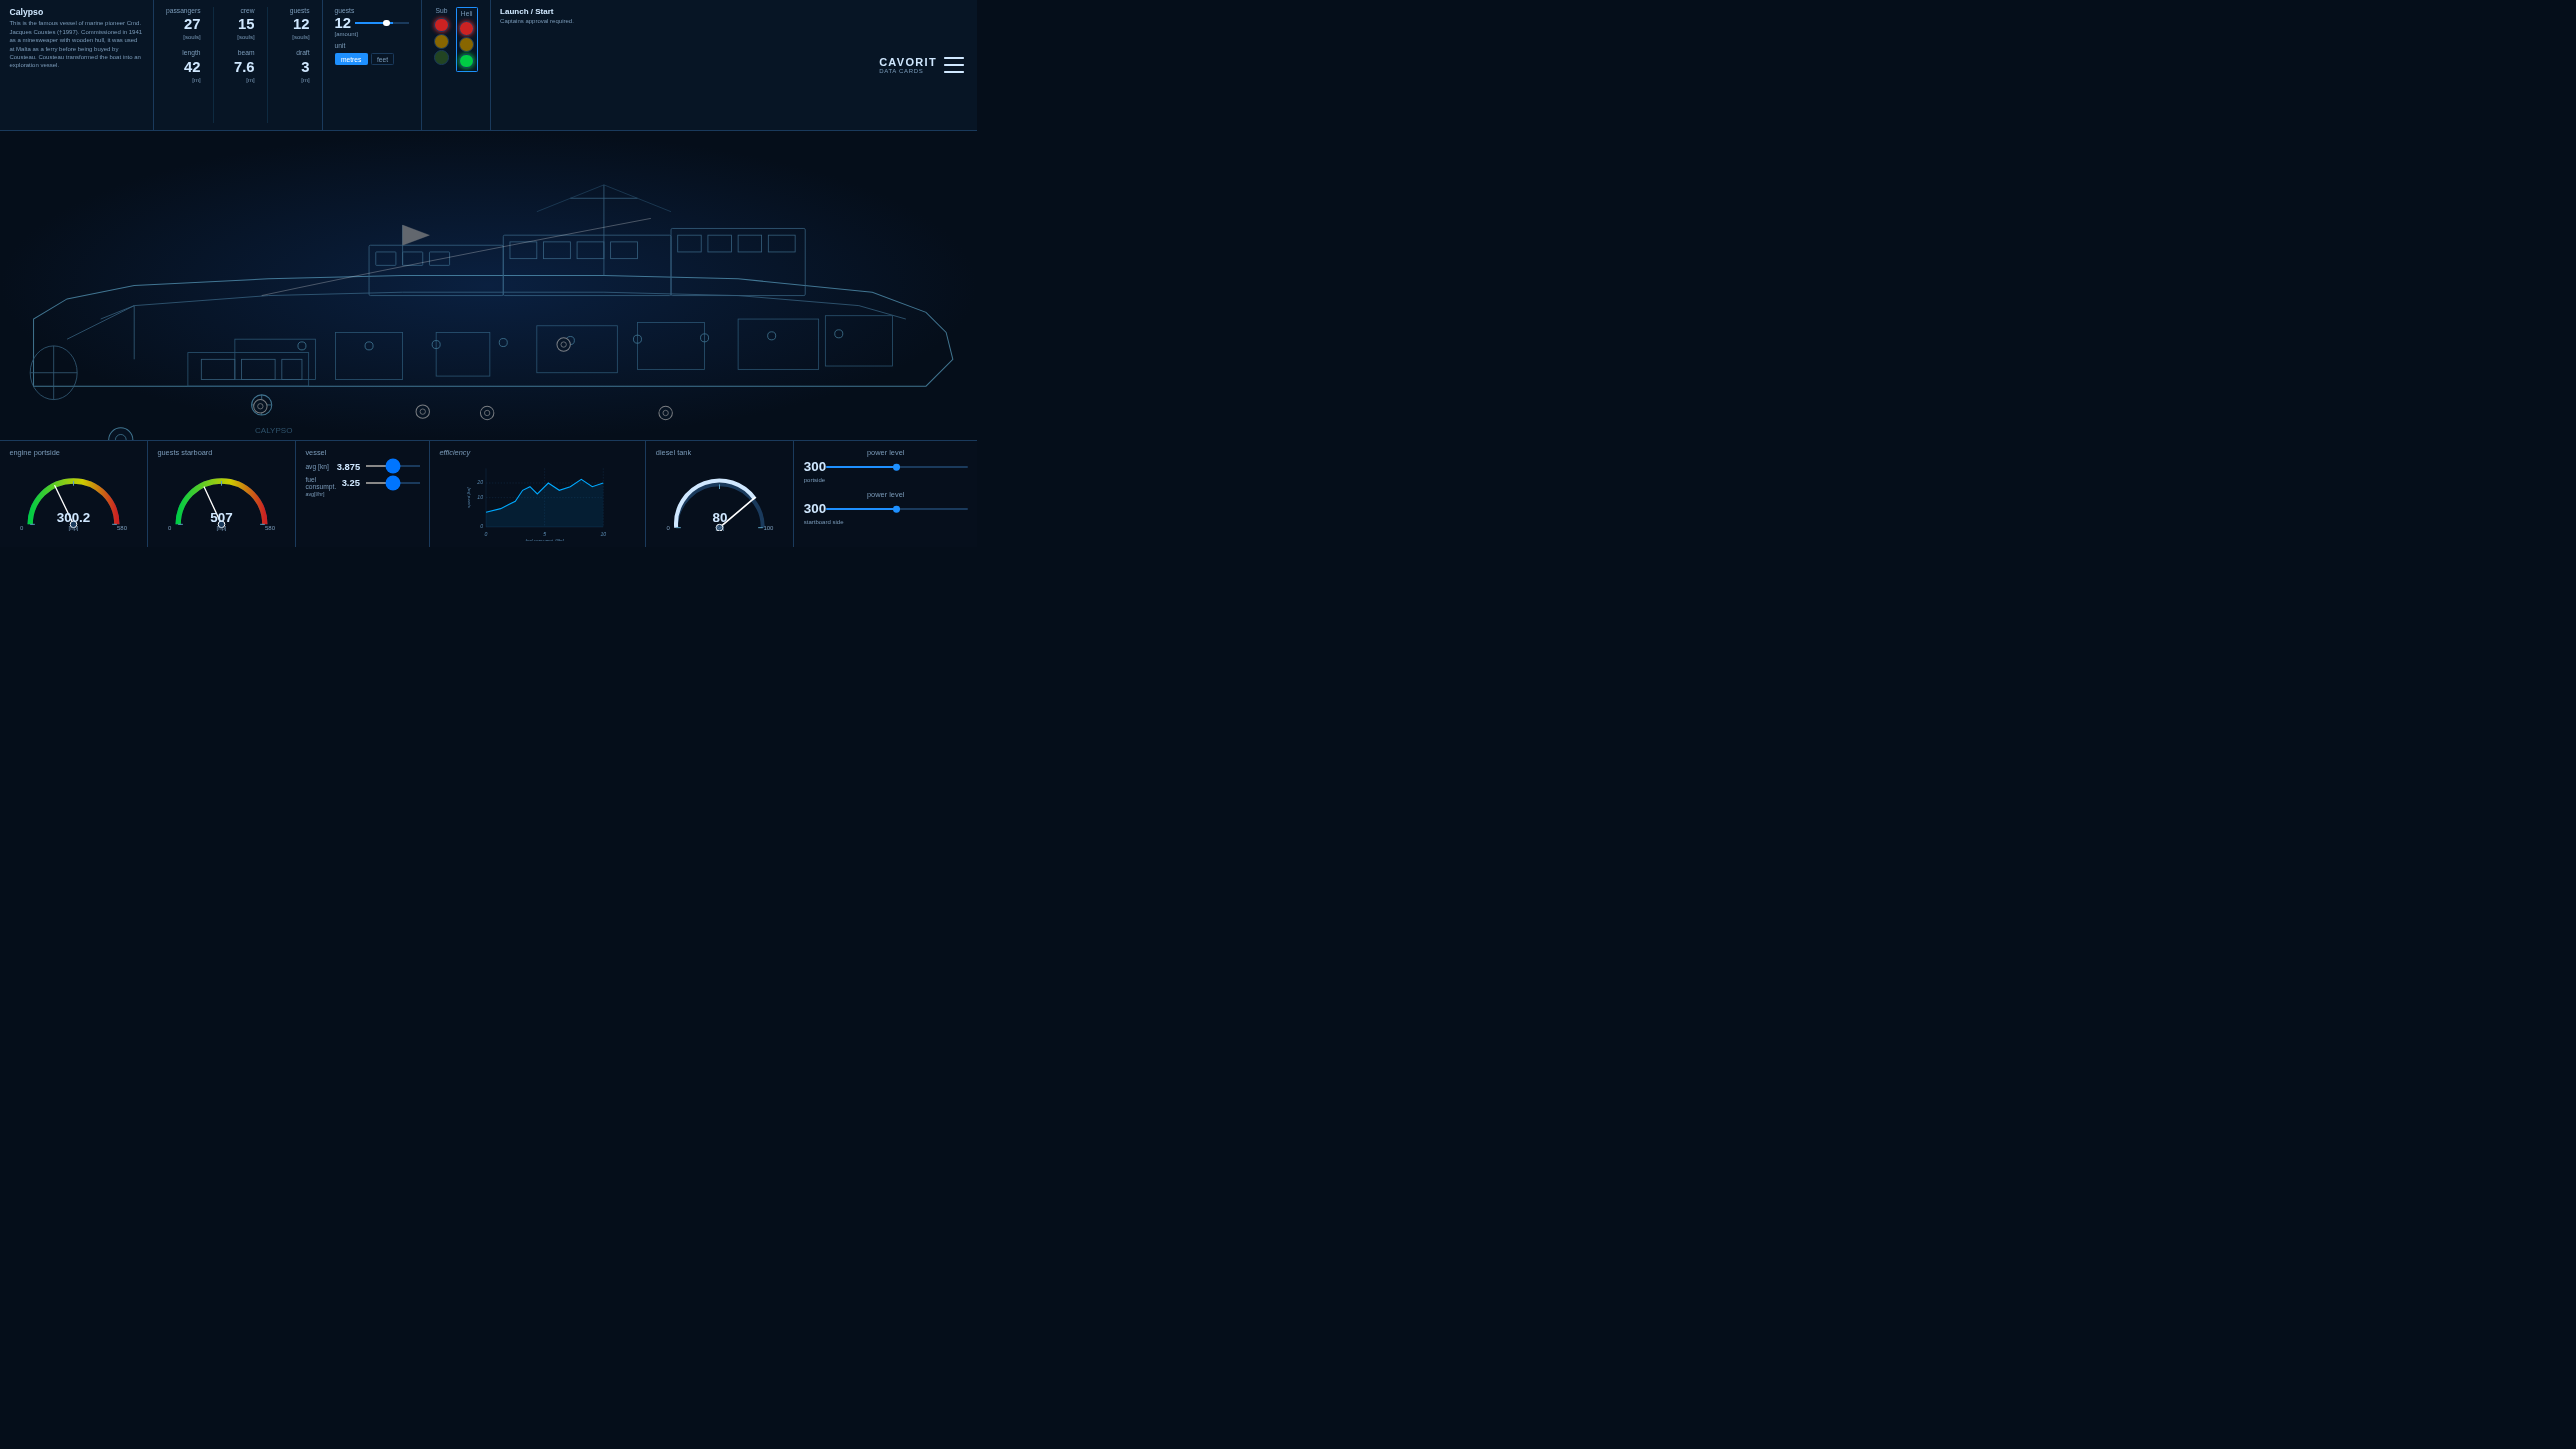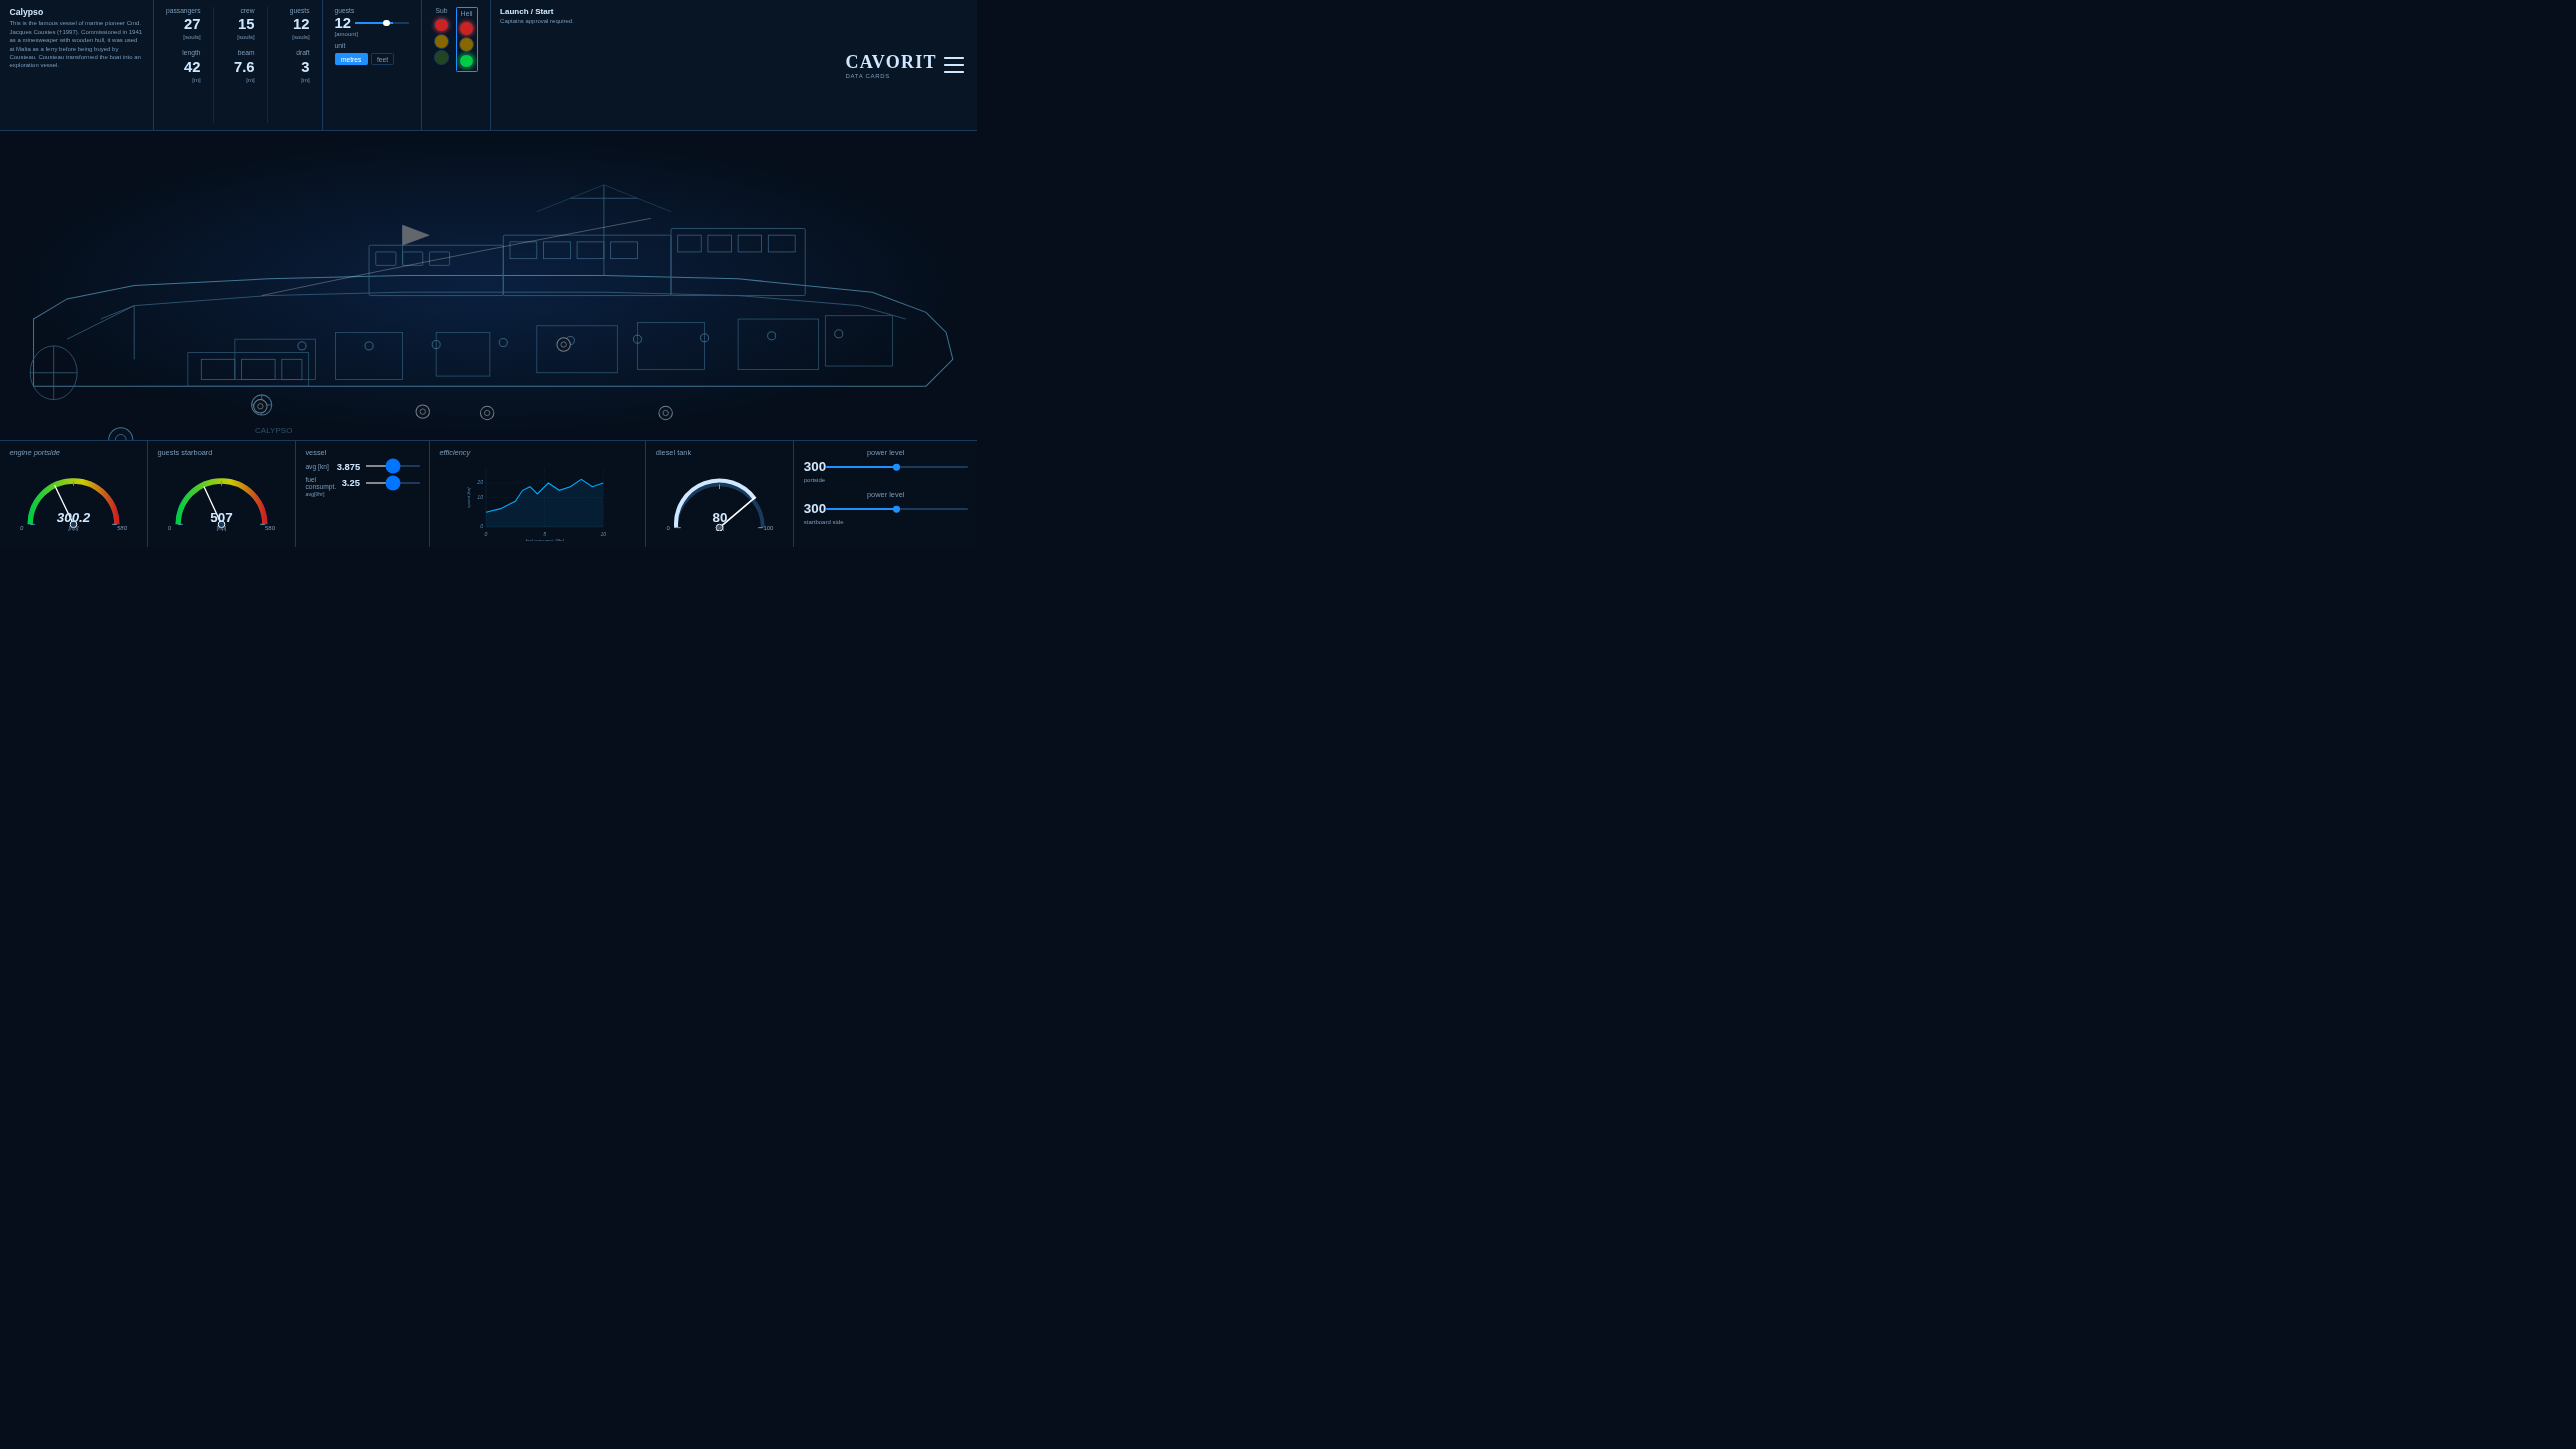"CAVORIT" .logo-text { font-family: Liberation Serif, serif -> none; font-size: 18px -> 11px }
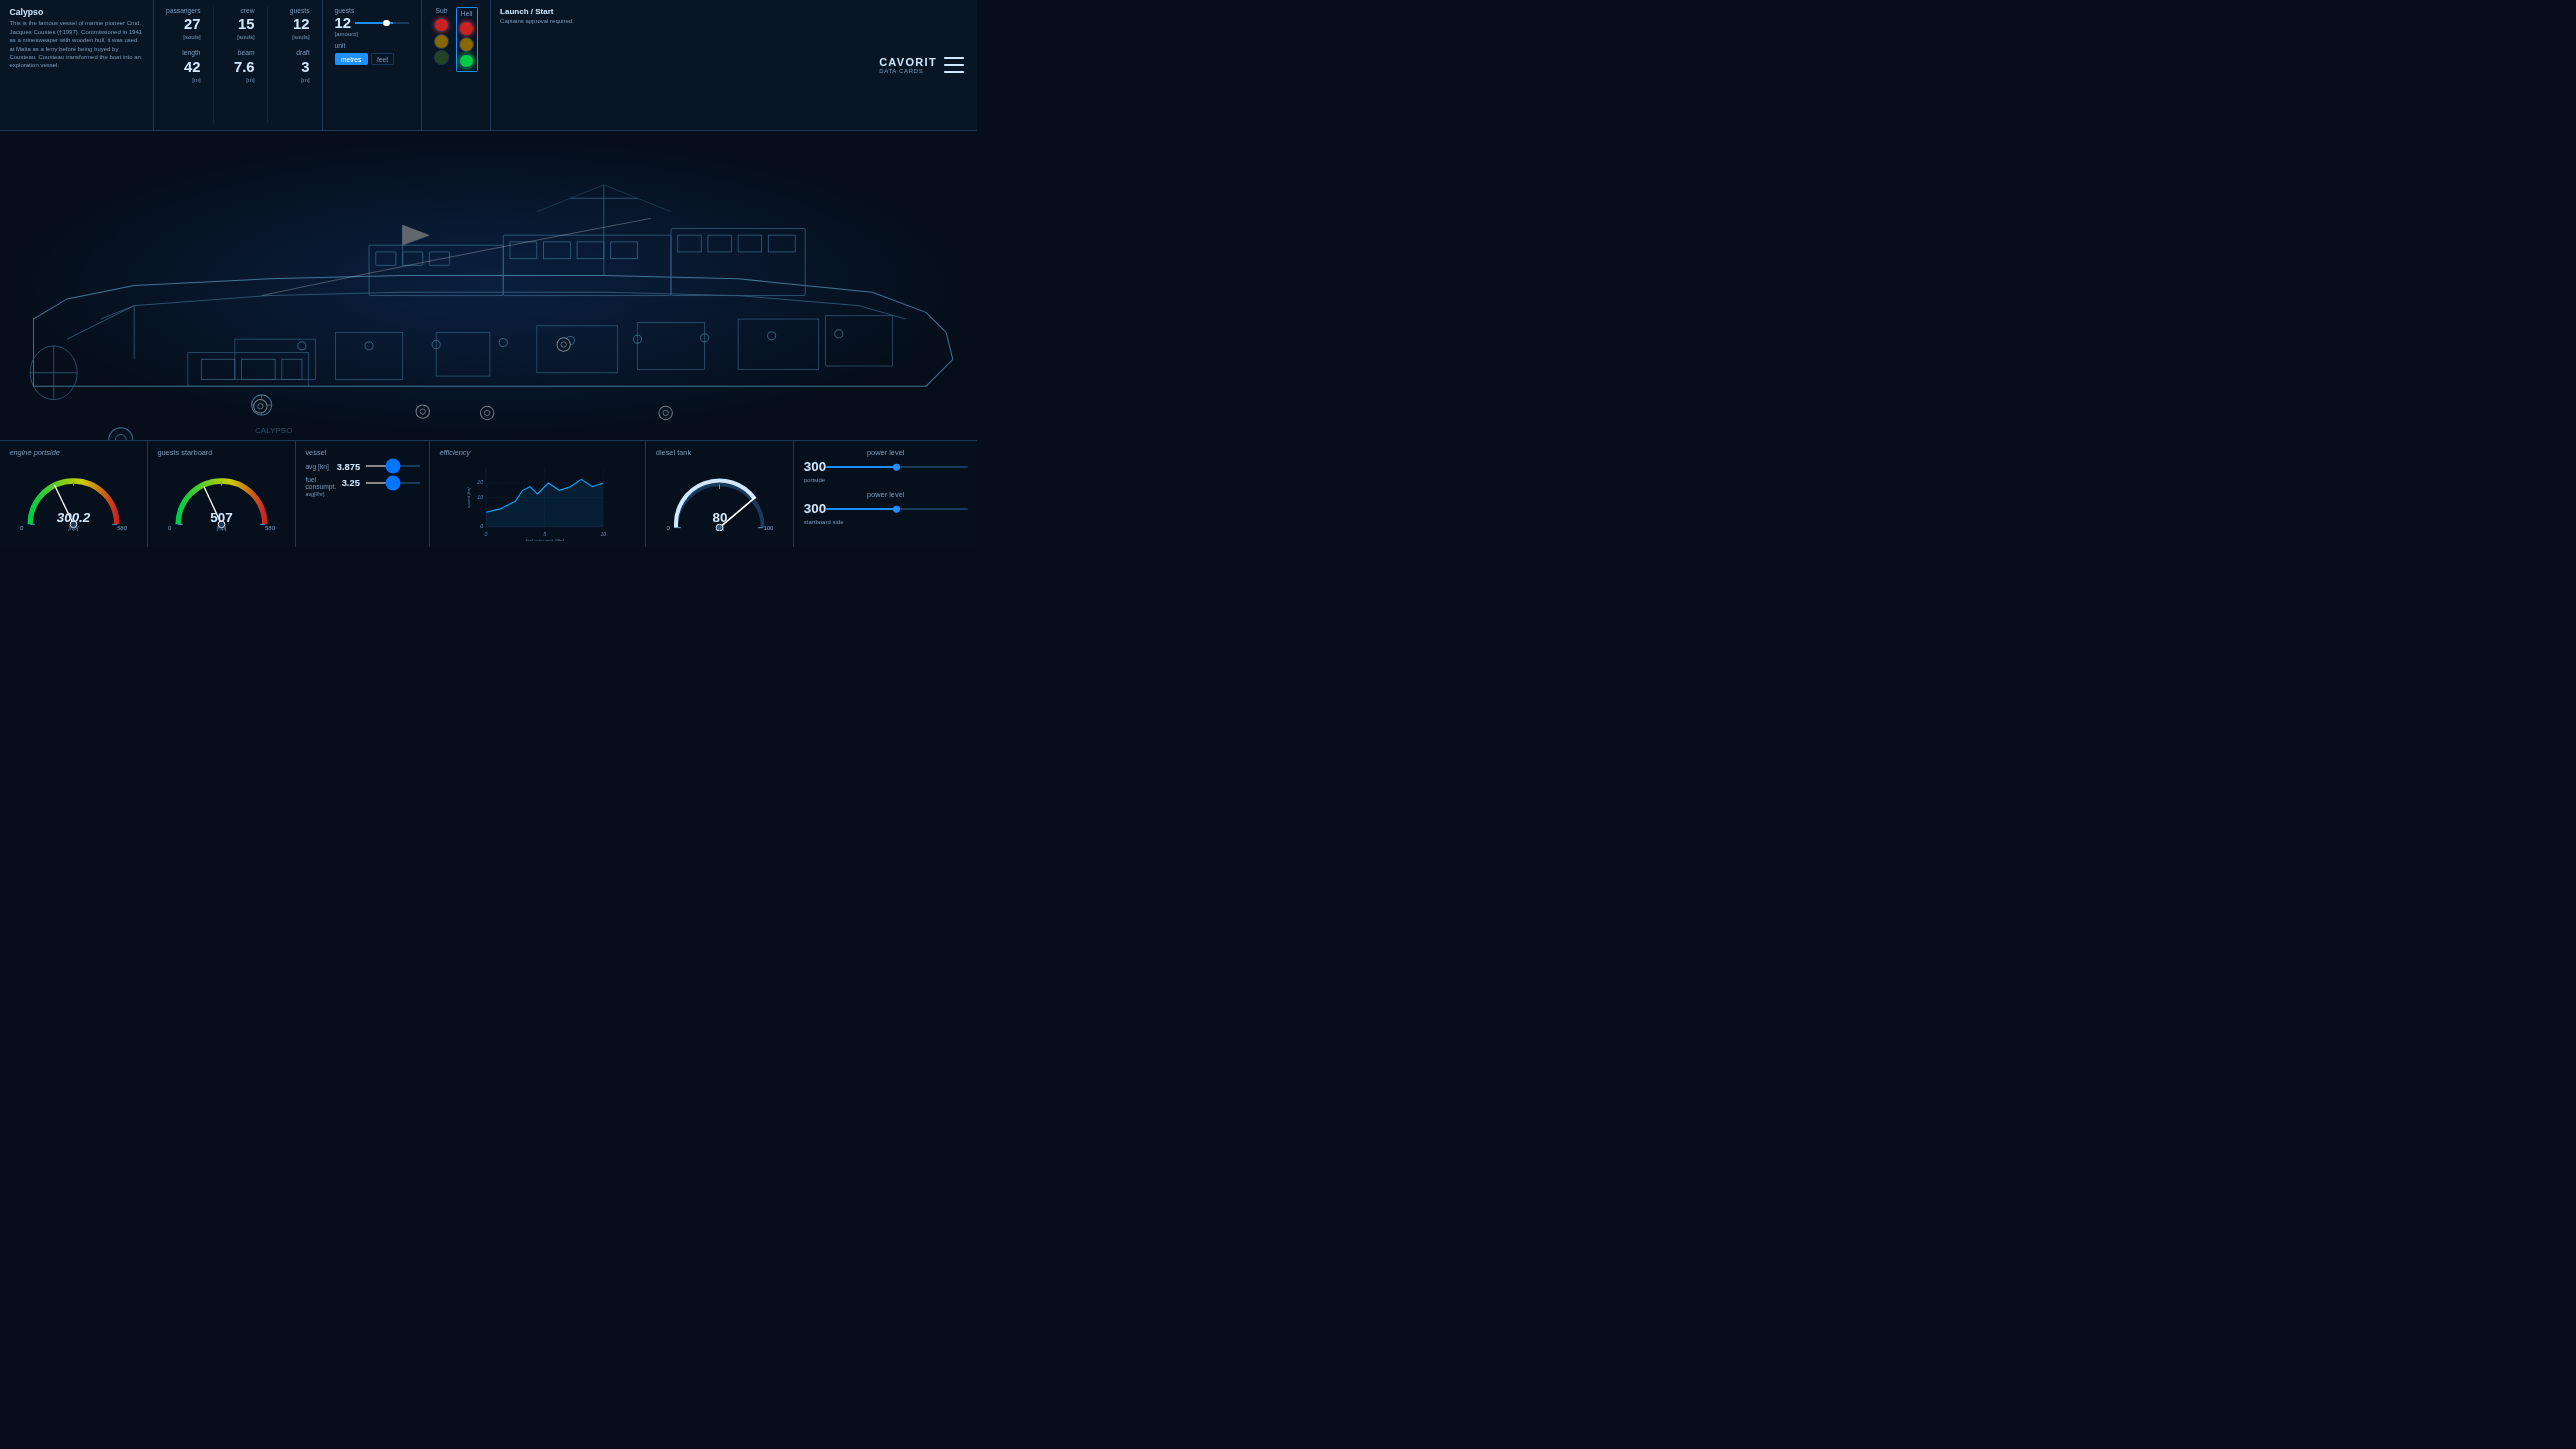"engine portside" div.panel { font-style: italic -> none }
